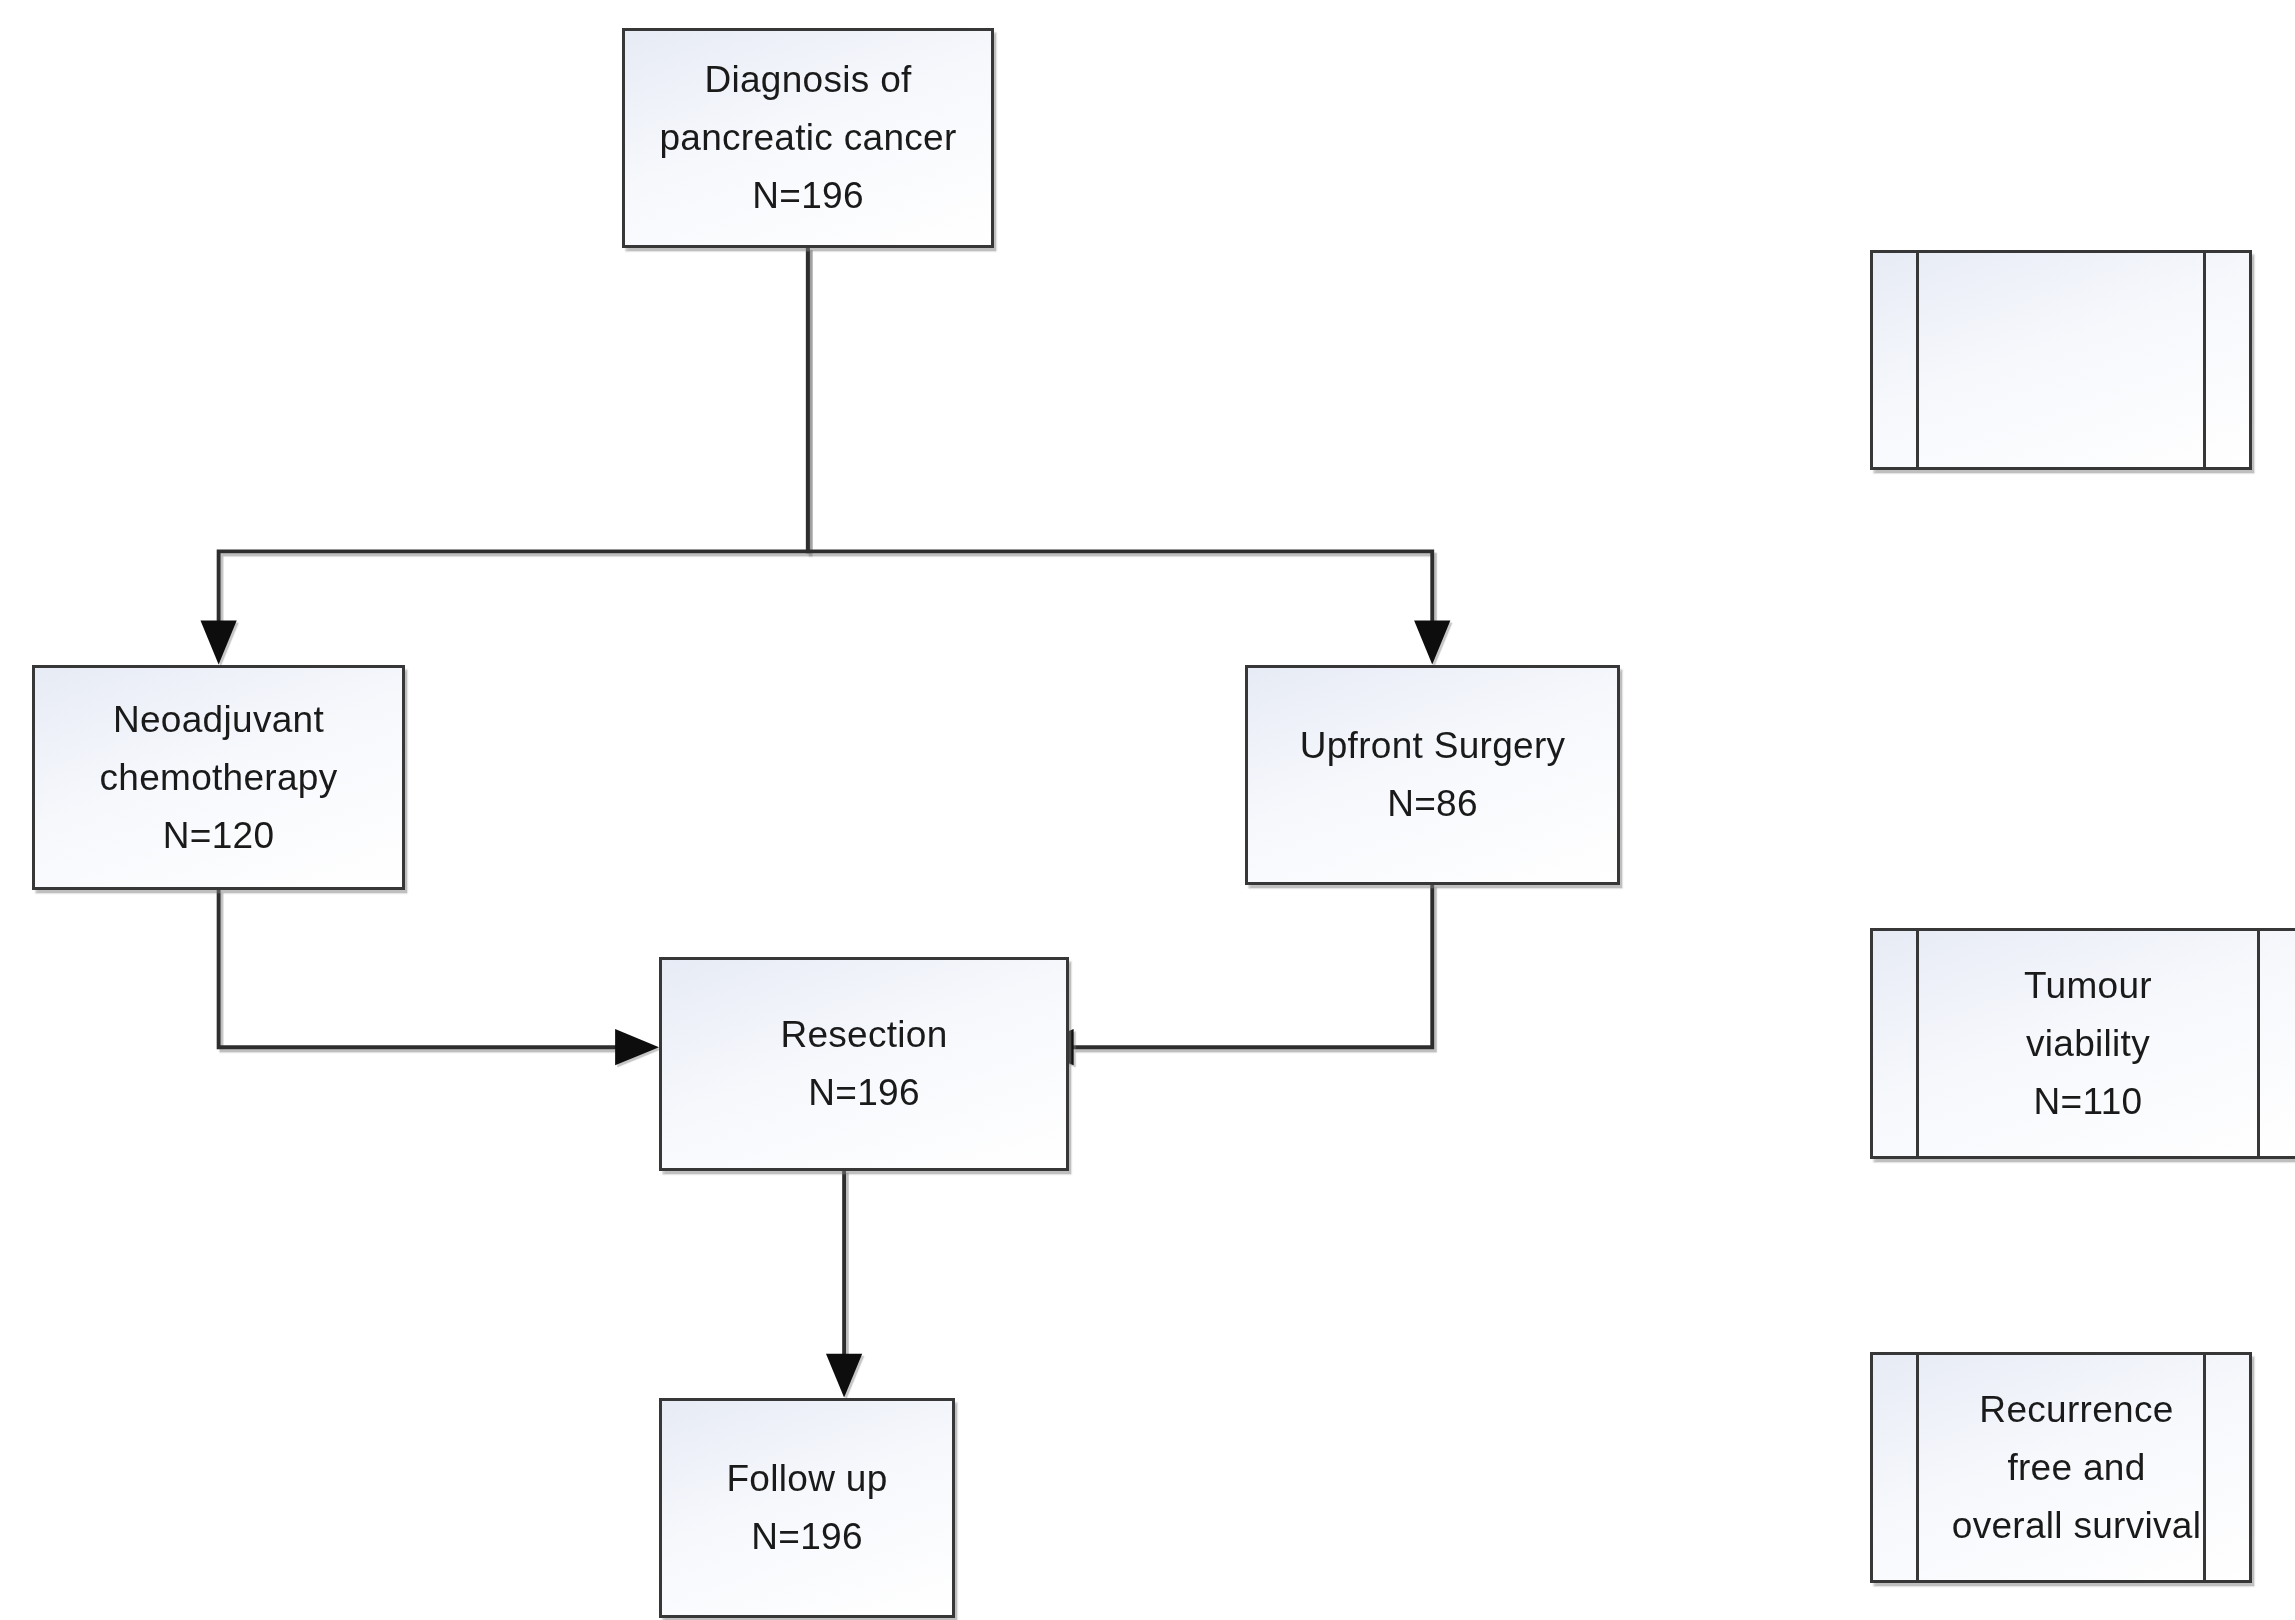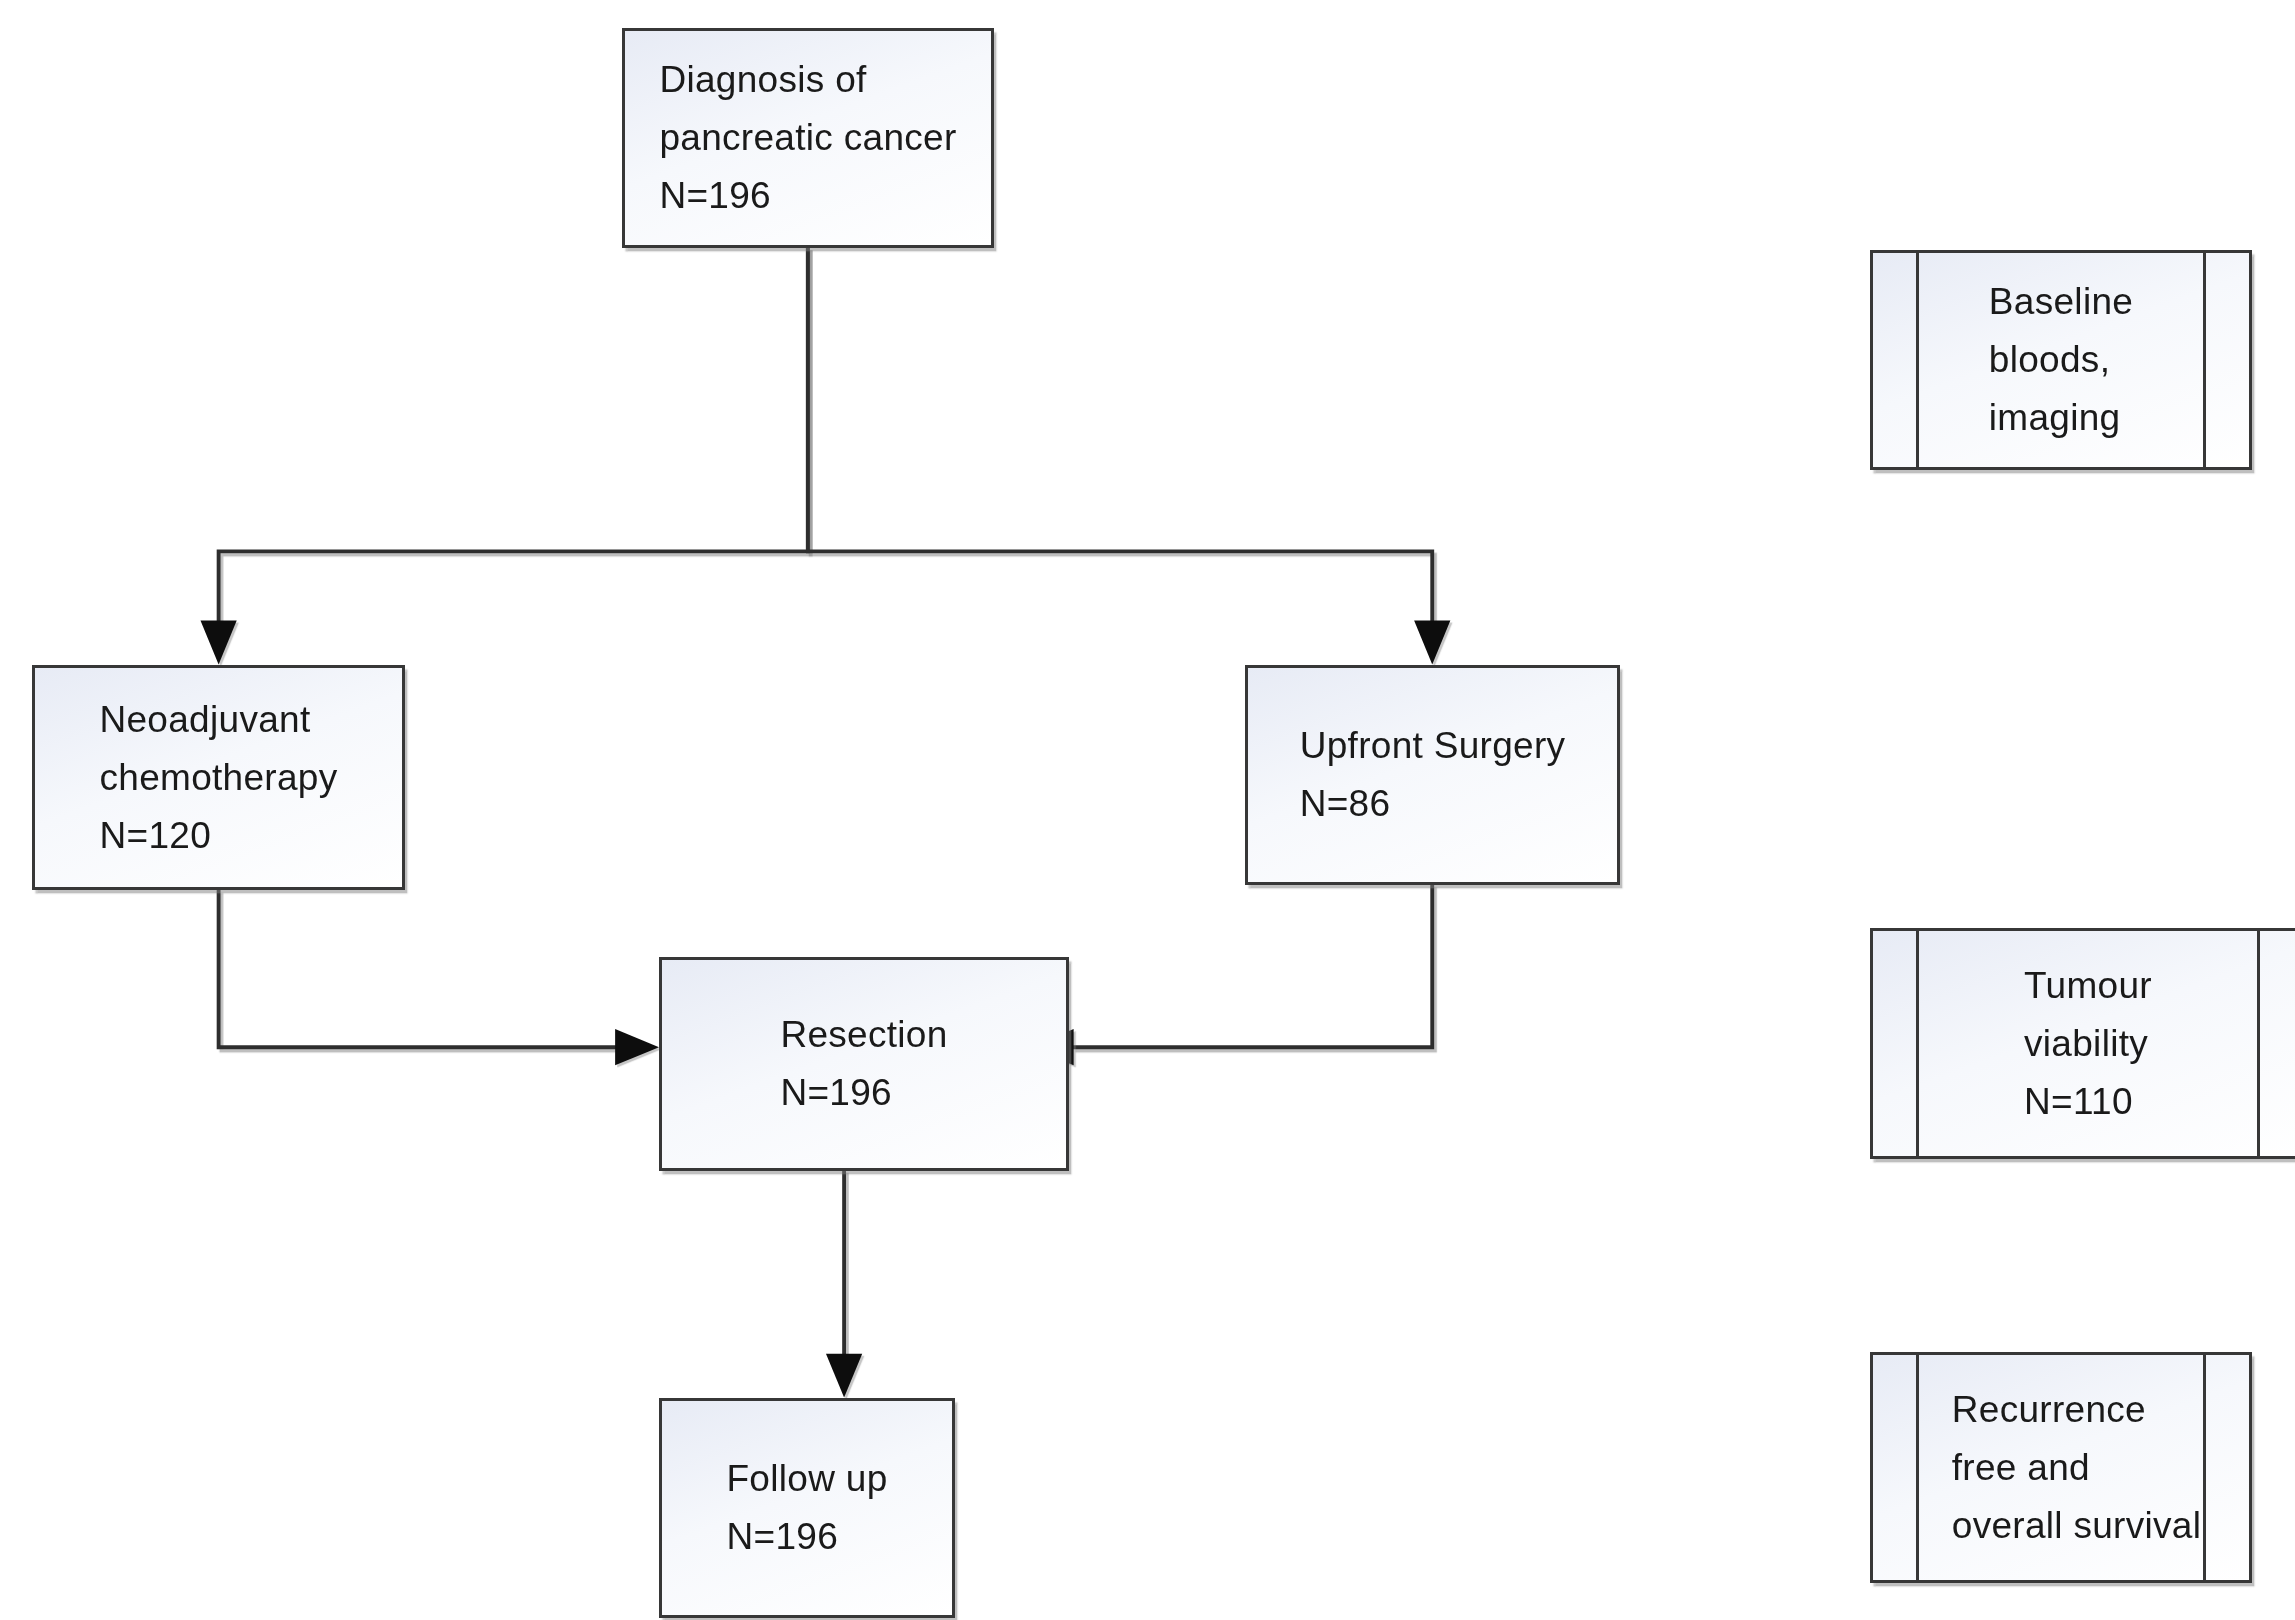"Diagnosis of" .node { text-align: none -> center }
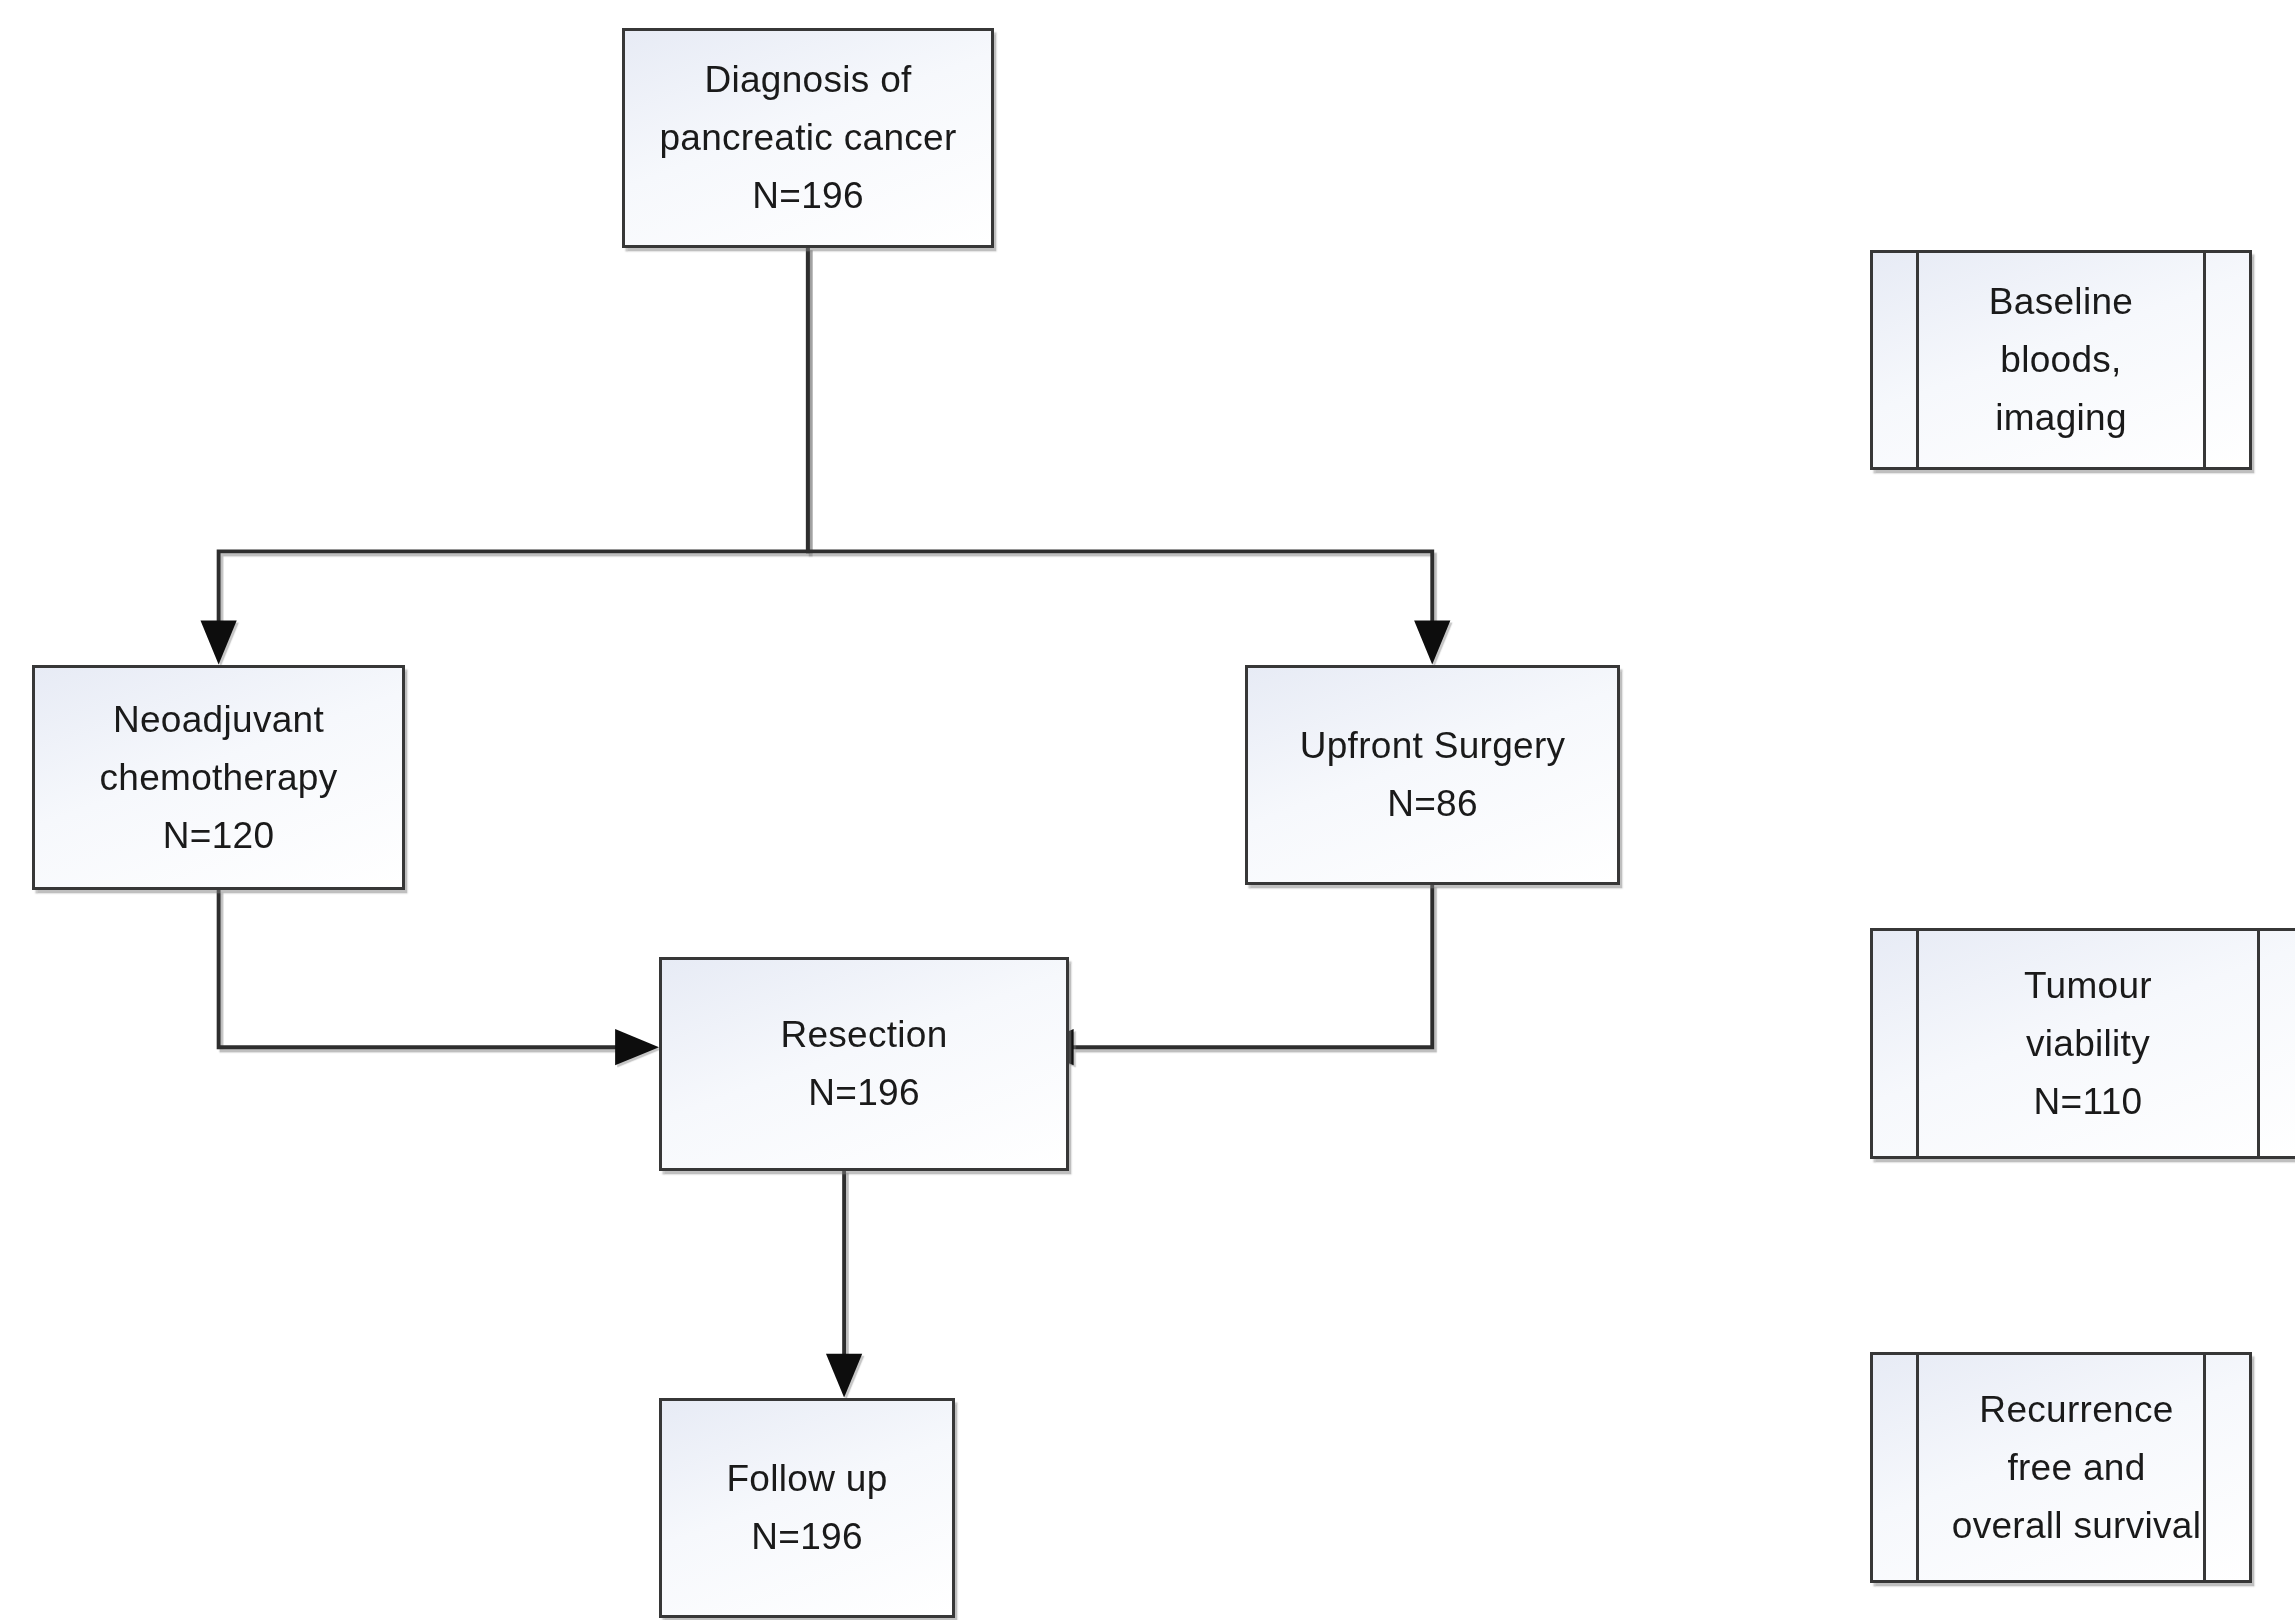"Baseline" div.node-text { html: <div>Baseline bloods, imaging</div> -> none }
